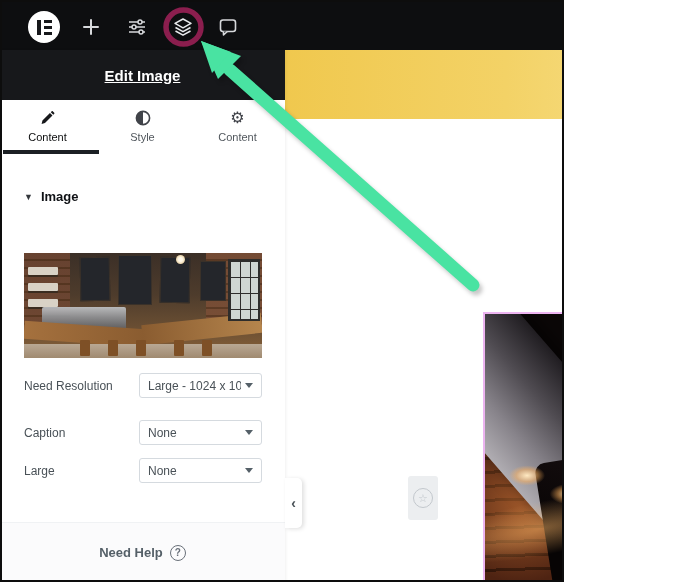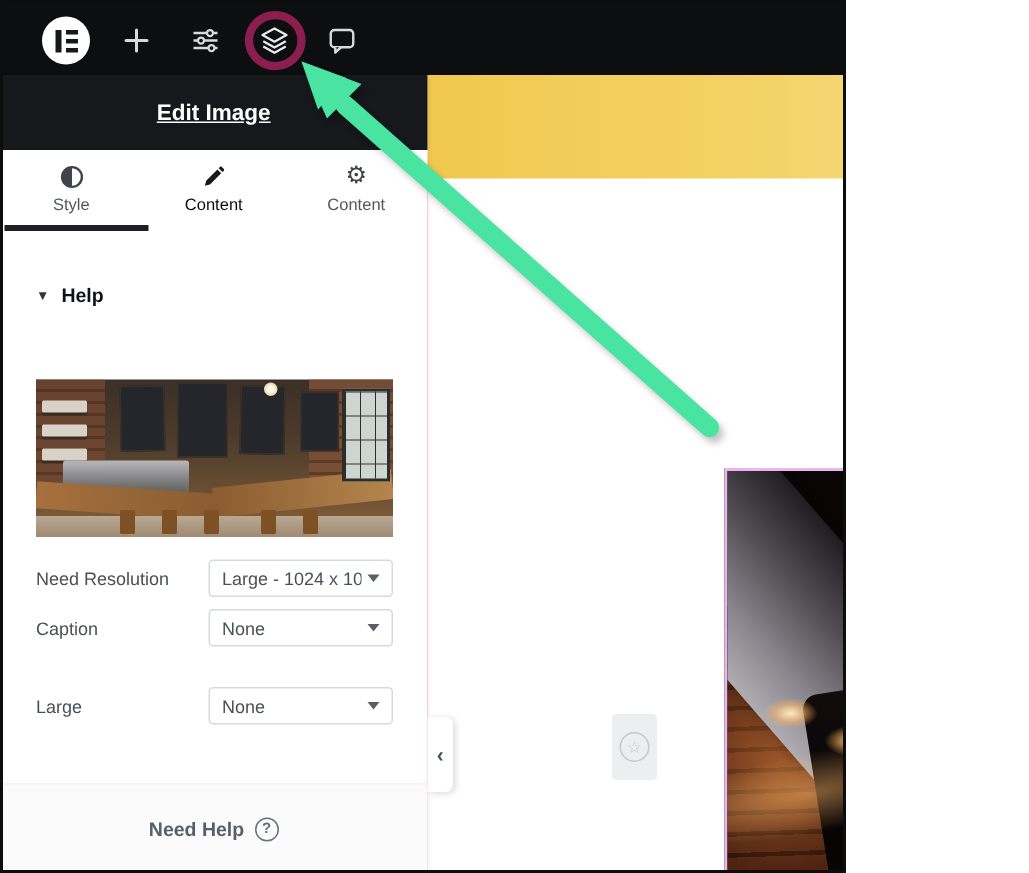"Style" div.tab { order: before "Content" -> after "Content" }
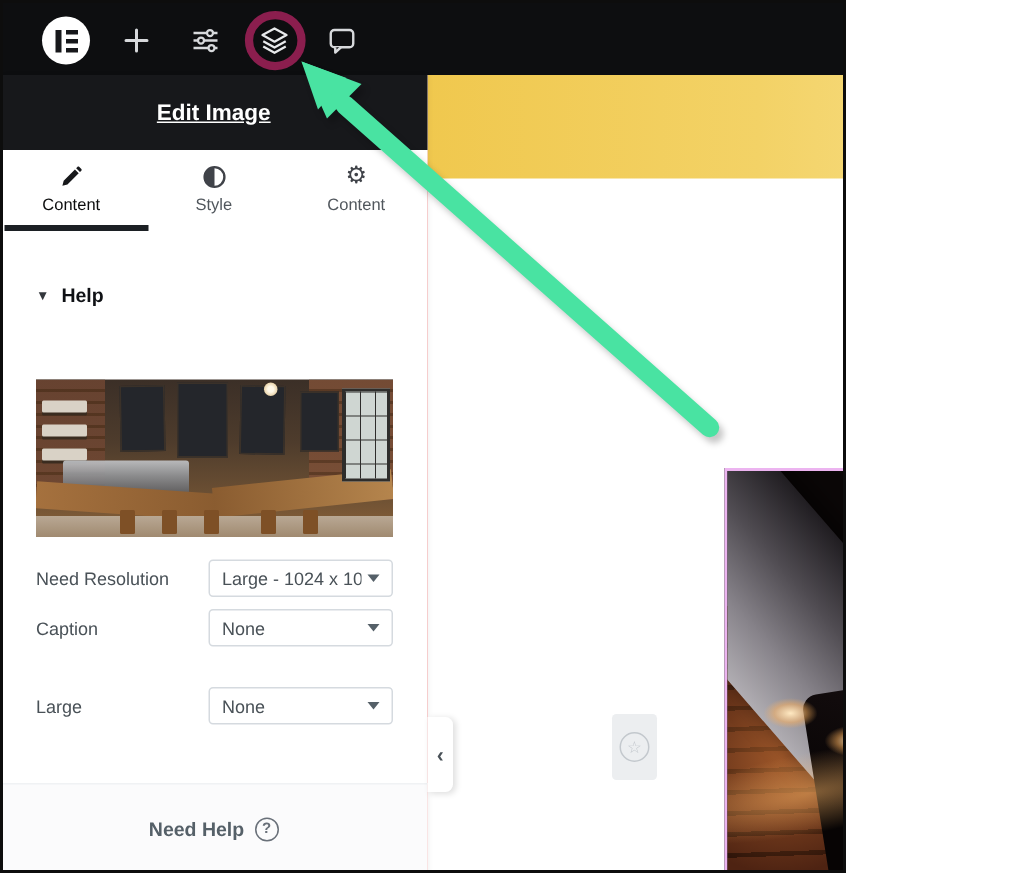"Help" span.section-title { text: Help -> Image }
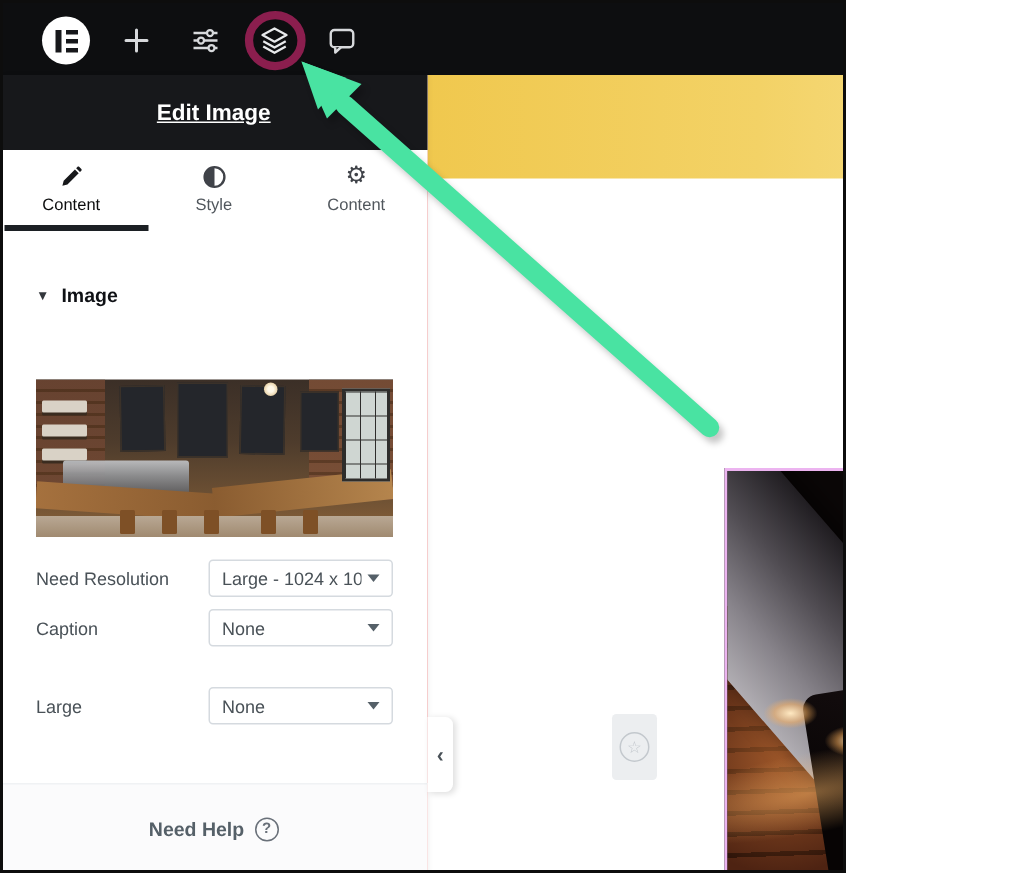"Caption" .fr-2 { top: 252px -> 266px }
